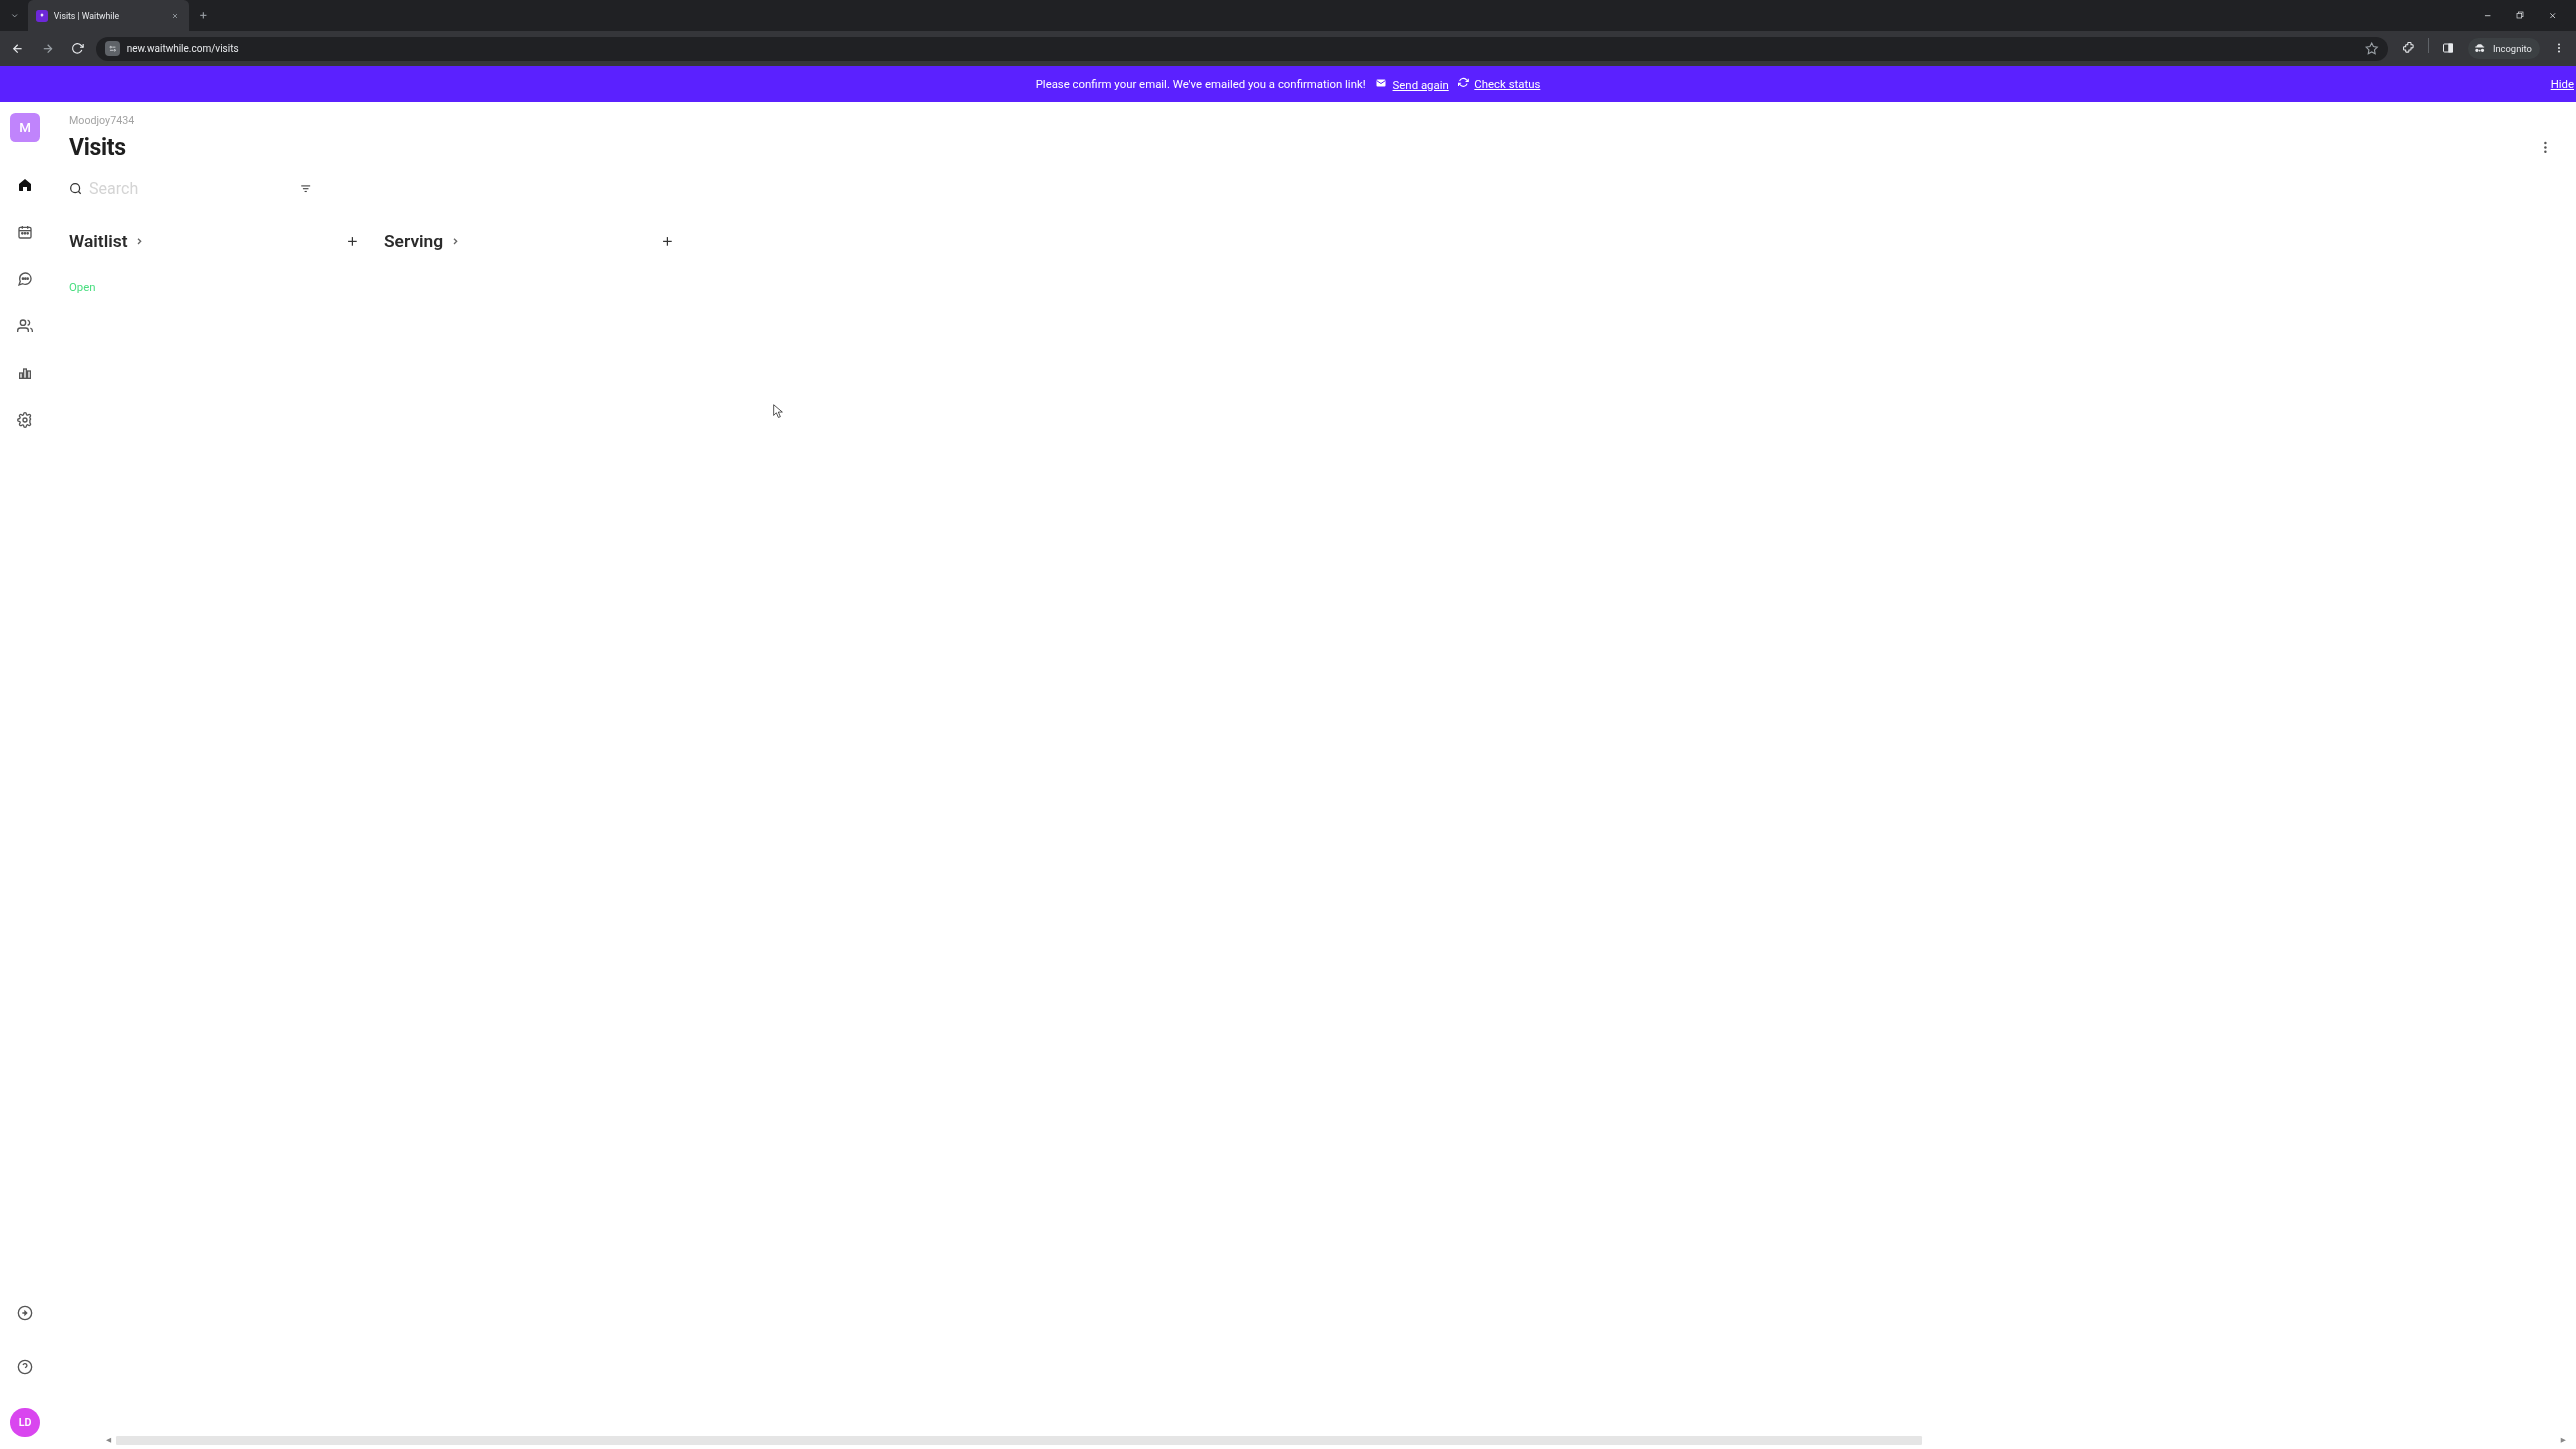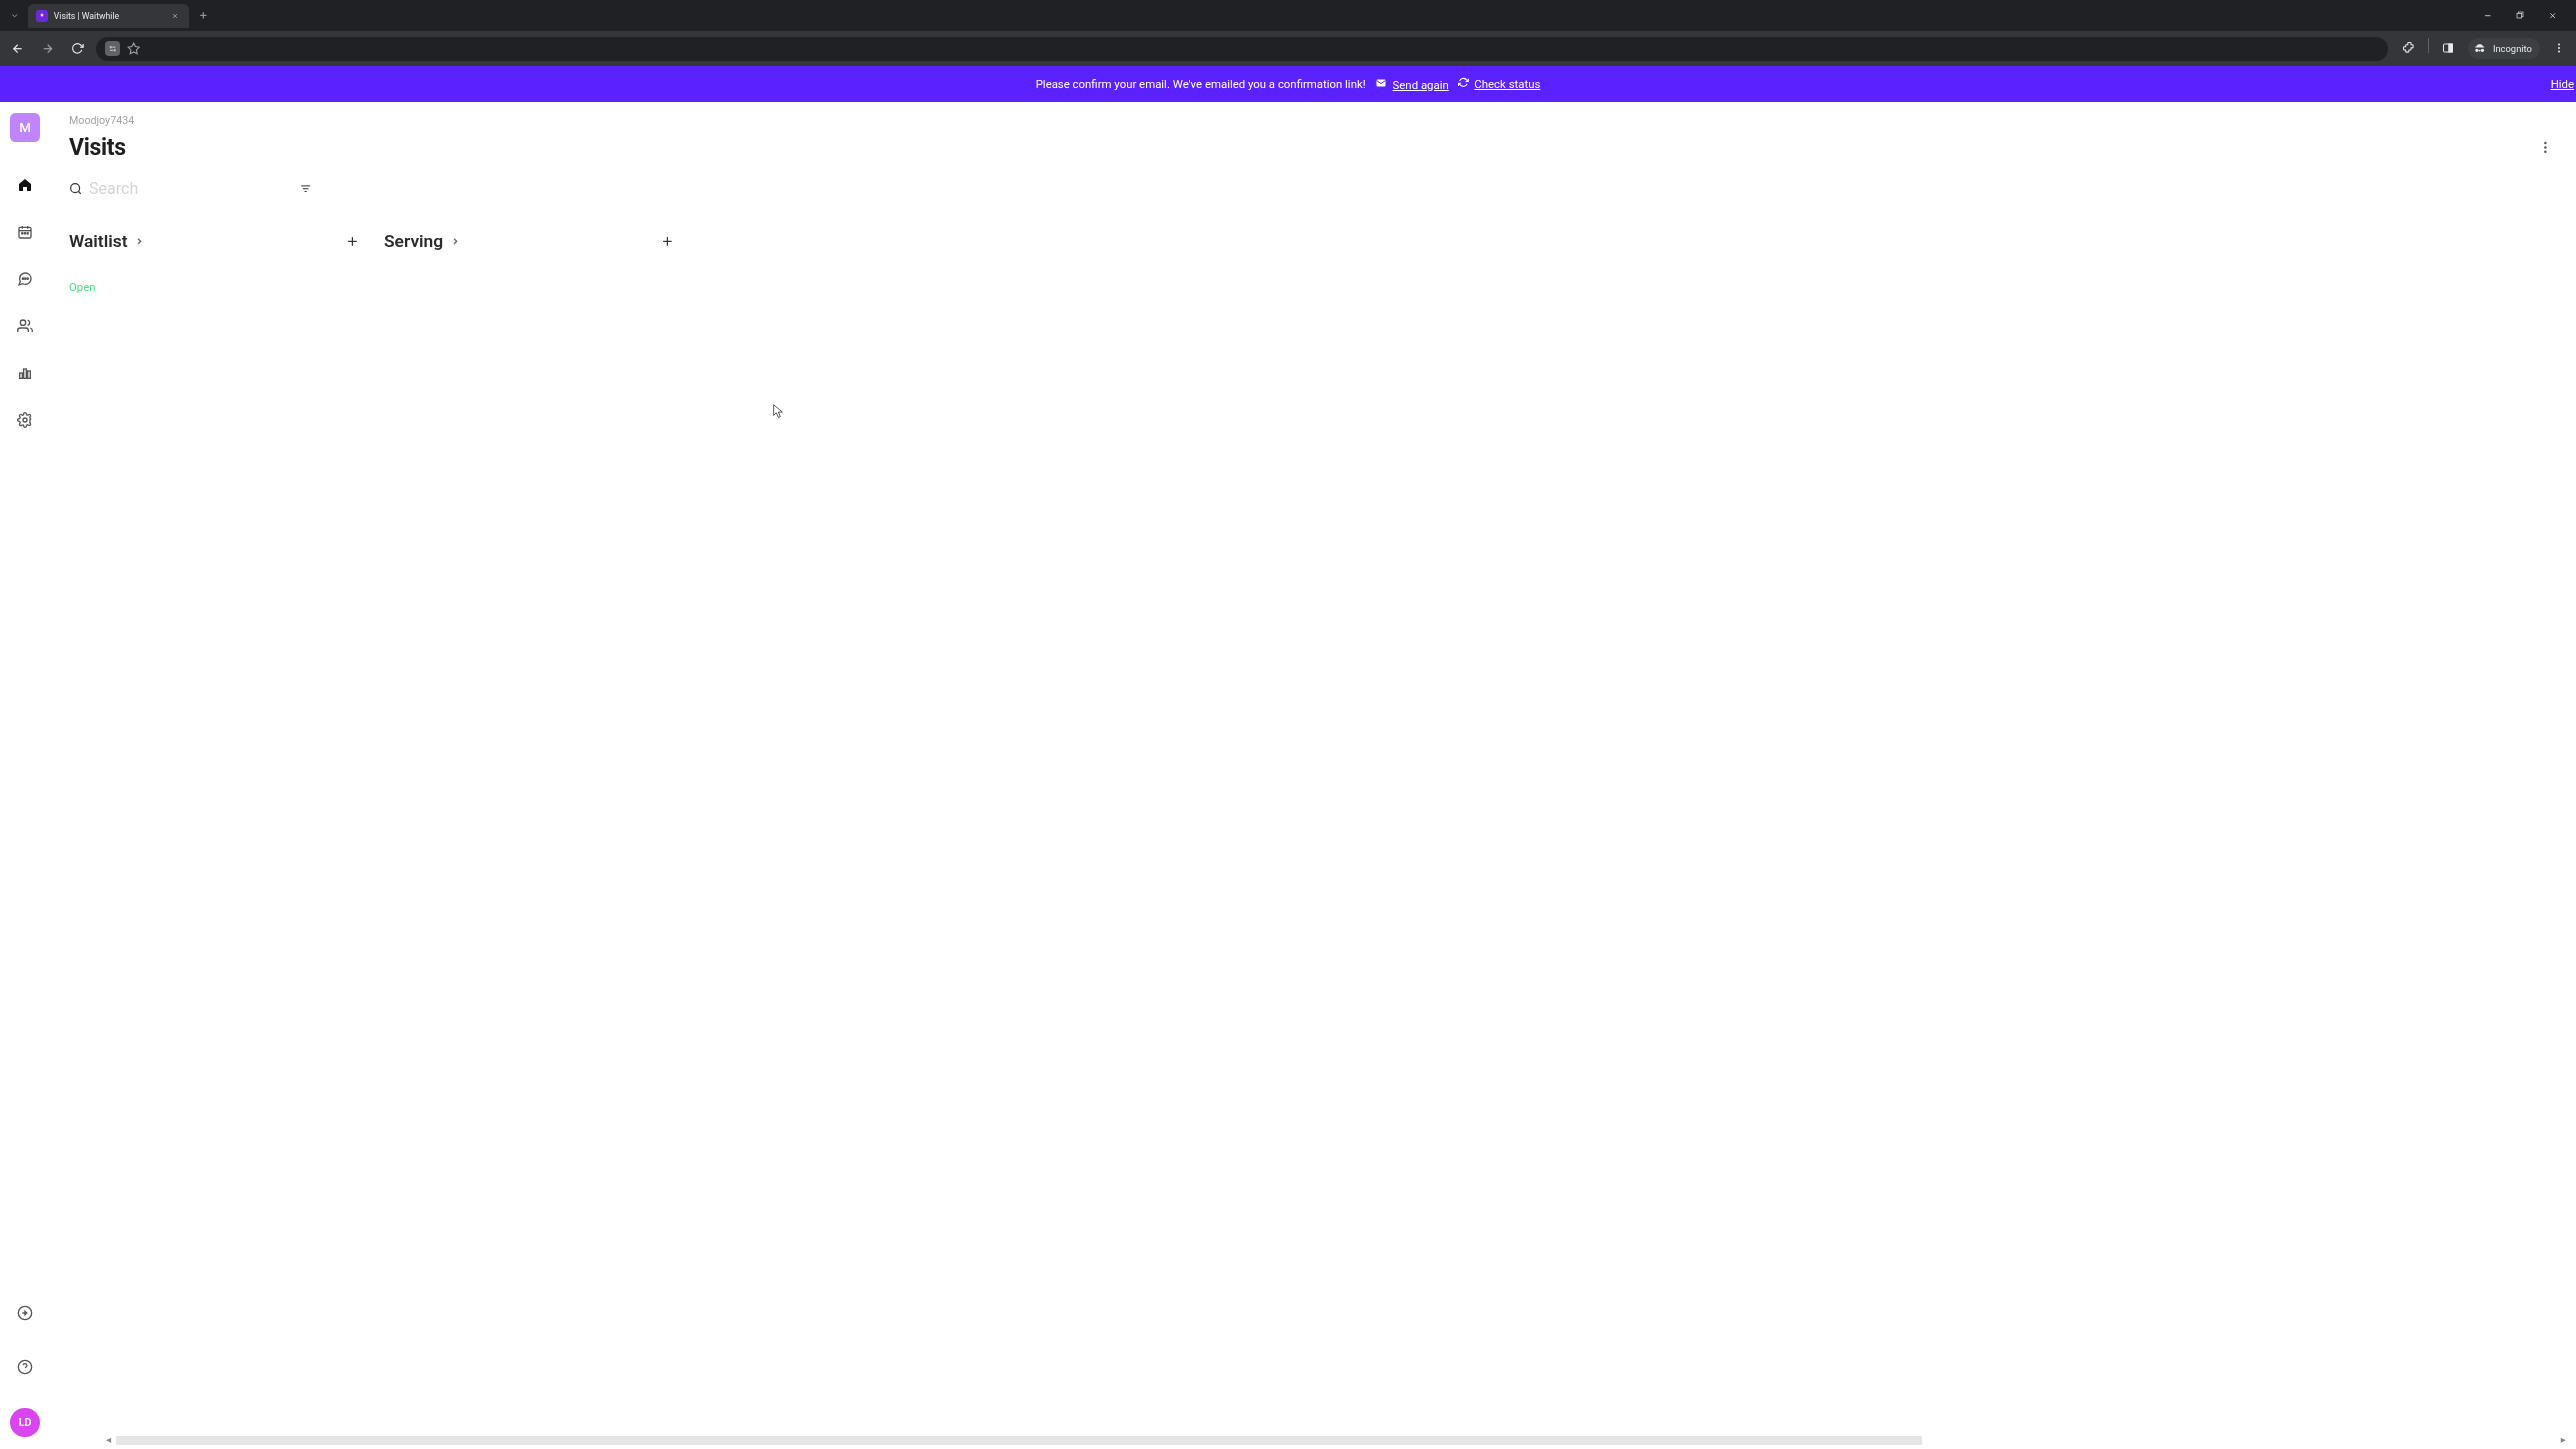"Visits | Waitwhile" .tab { padding: 8px 8px -> 16px 8px }
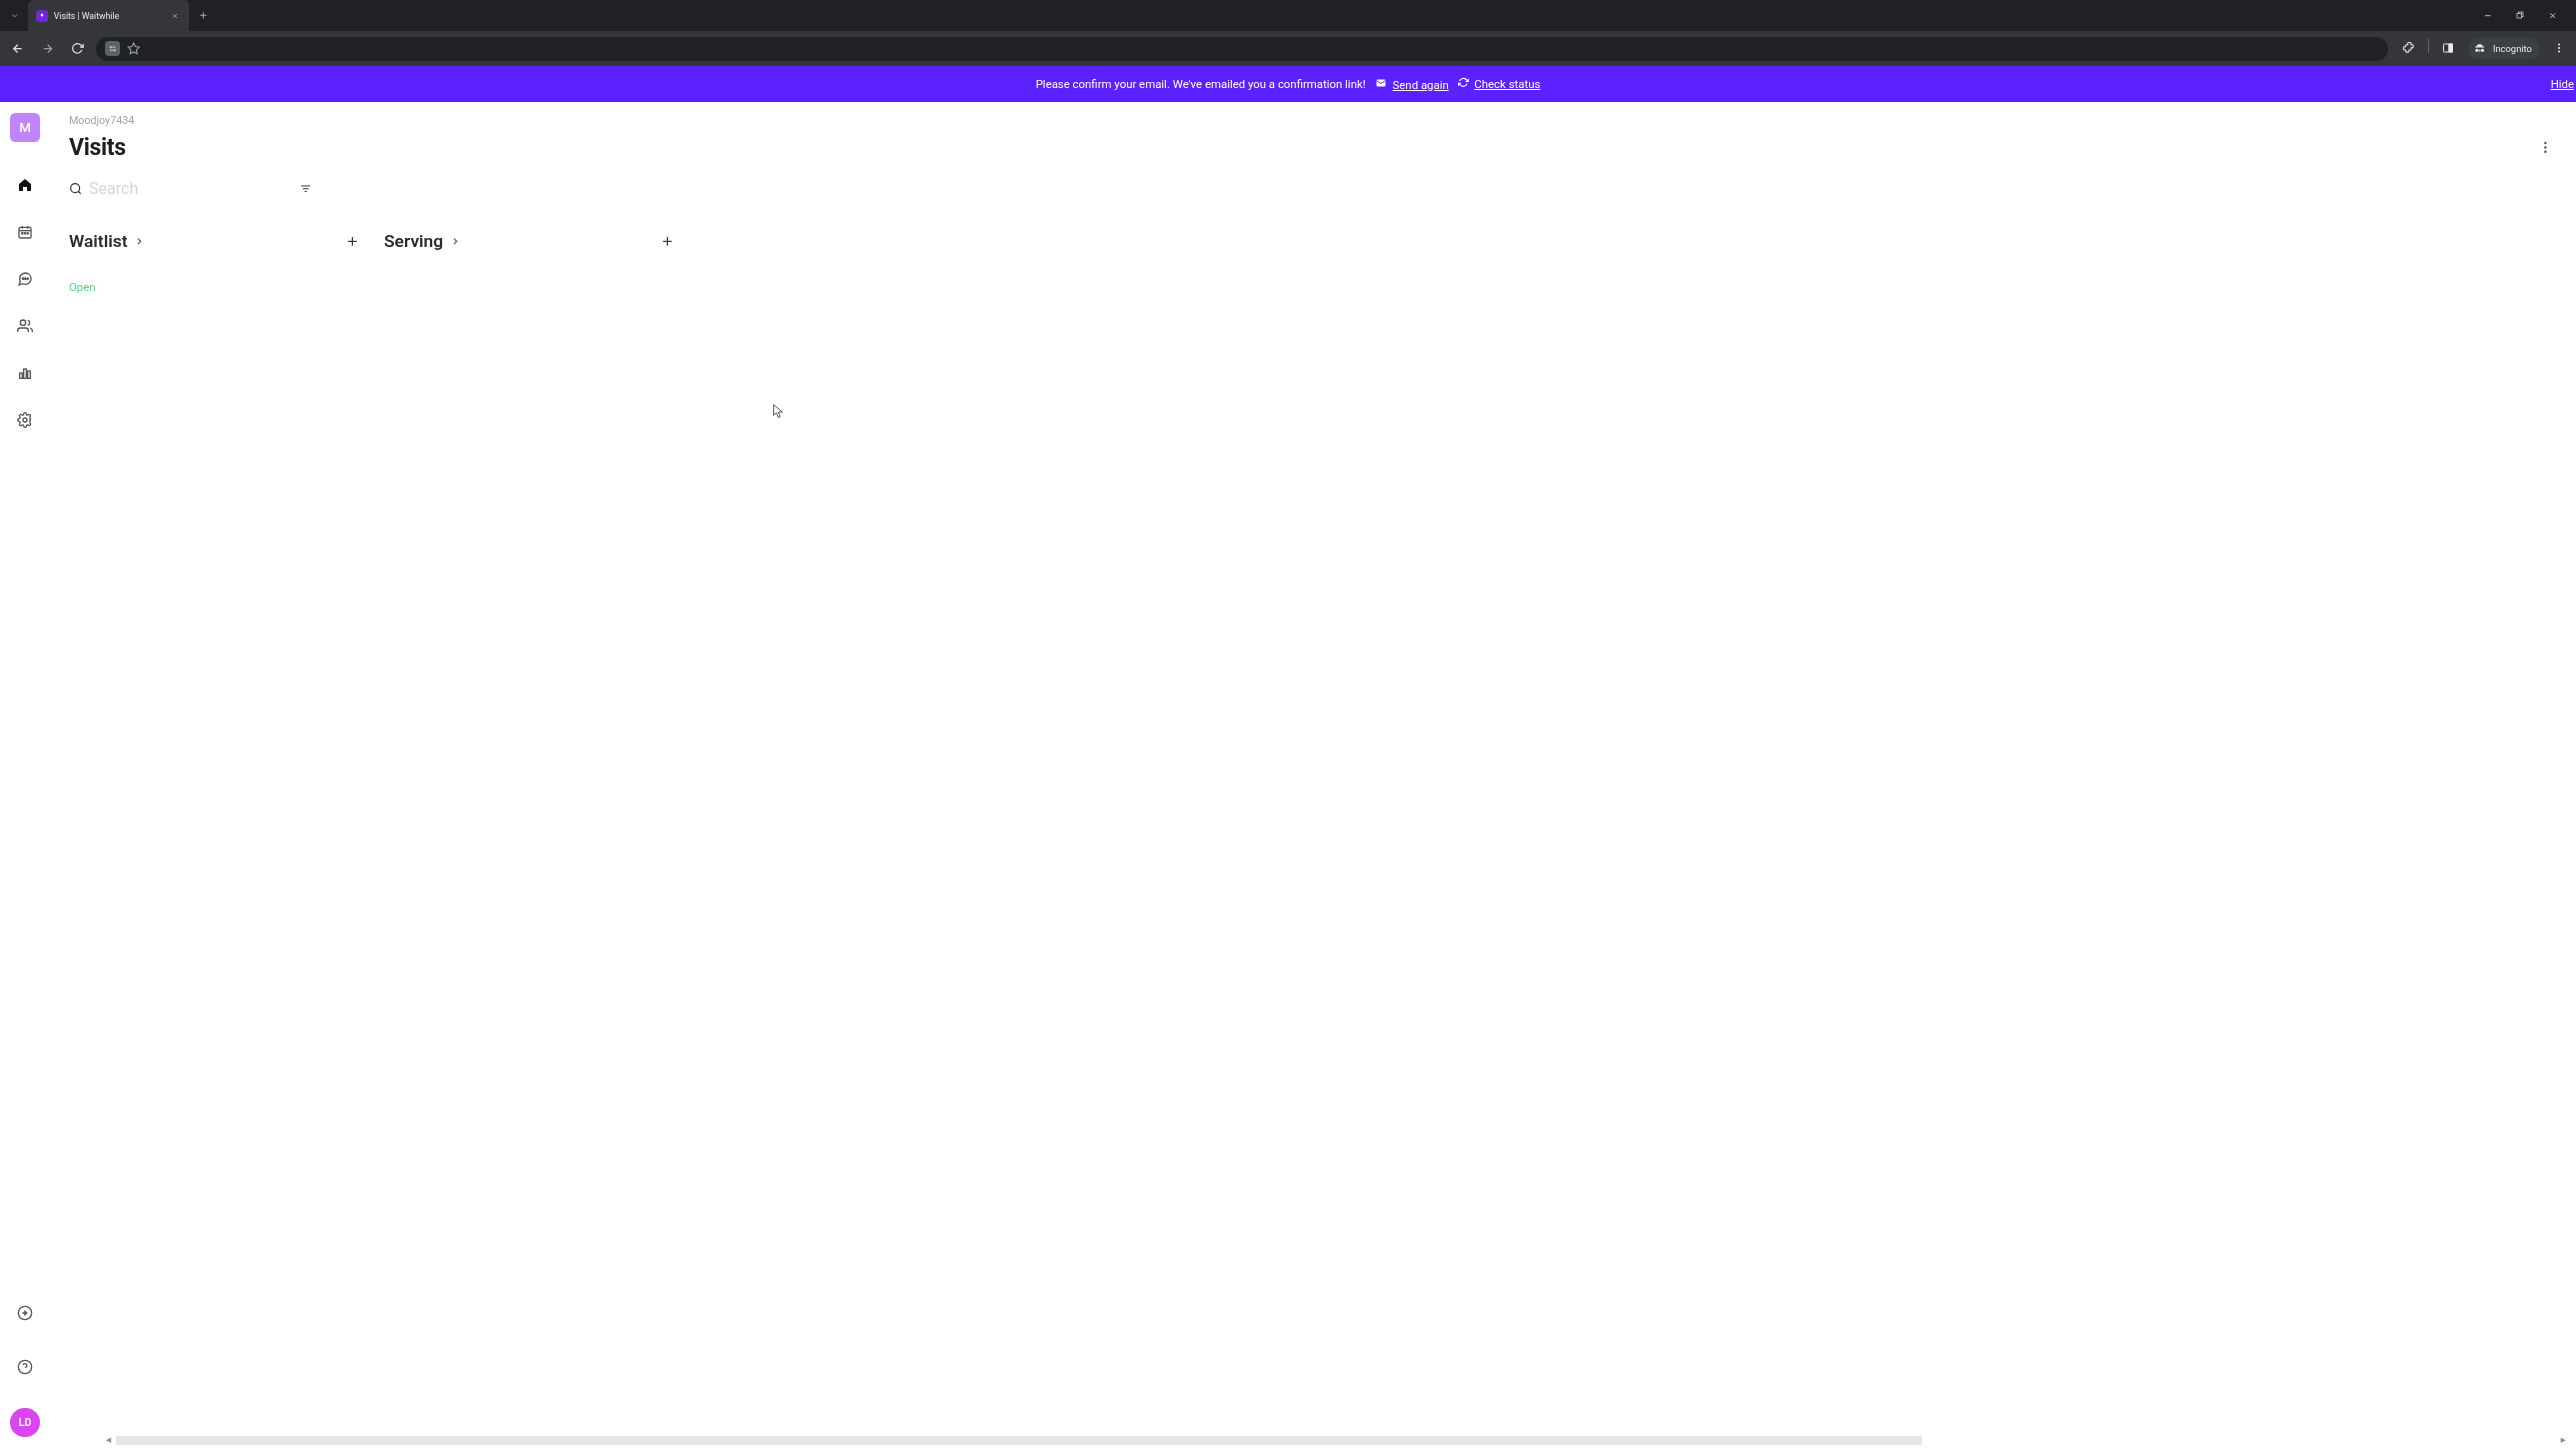"new.waitwhile.com/visits" span.url { html: none -> <span>new.waitwhile.com/visits</span> }
